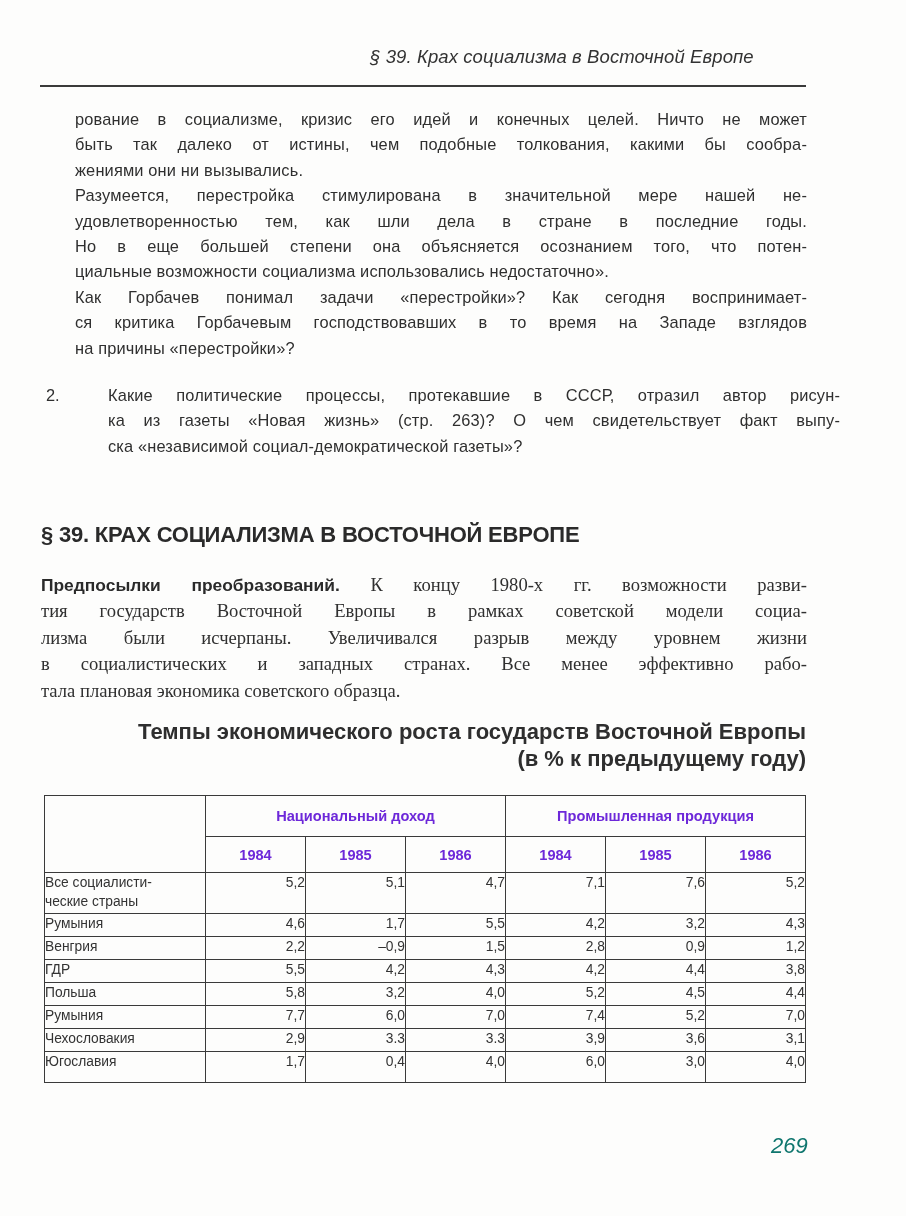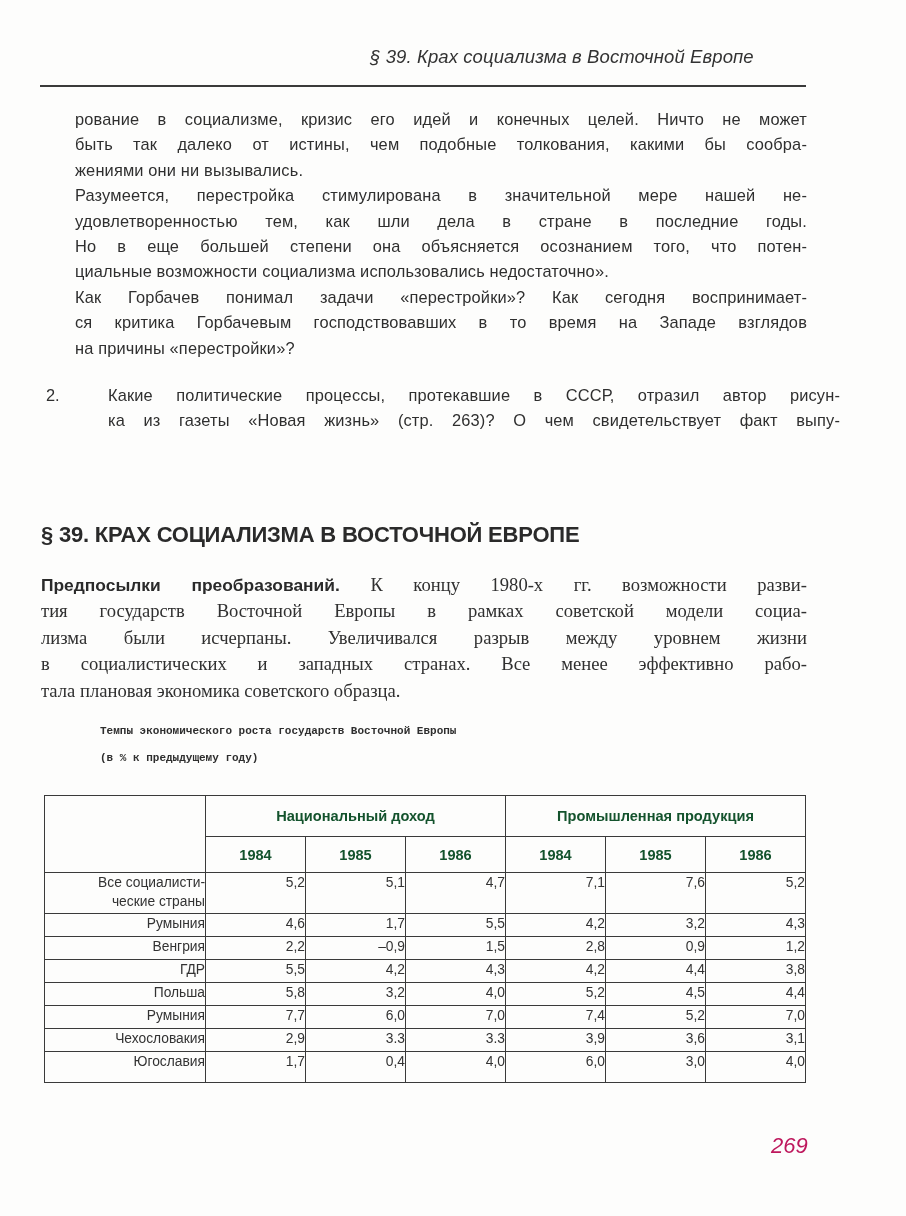"ска «независимой социал-демократической" span.line { html: none -> <span>ска «независимой социал-демократической газеты»?</span> }
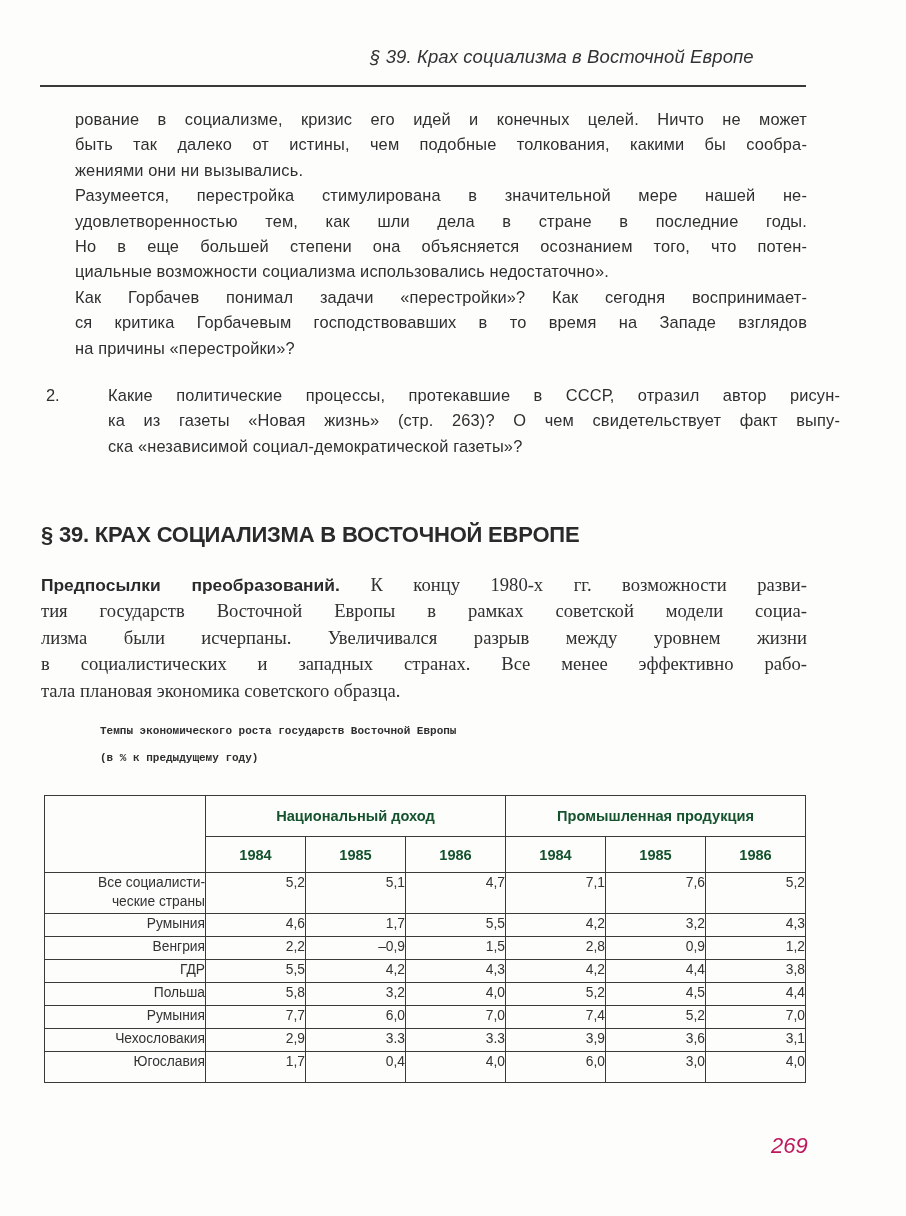"Темпы экономического роста государств" .table-title { font-family: Liberation Mono, monospace -> Liberation Sans, sans-serif; font-size: 11px -> 22px; text-align: left -> right }
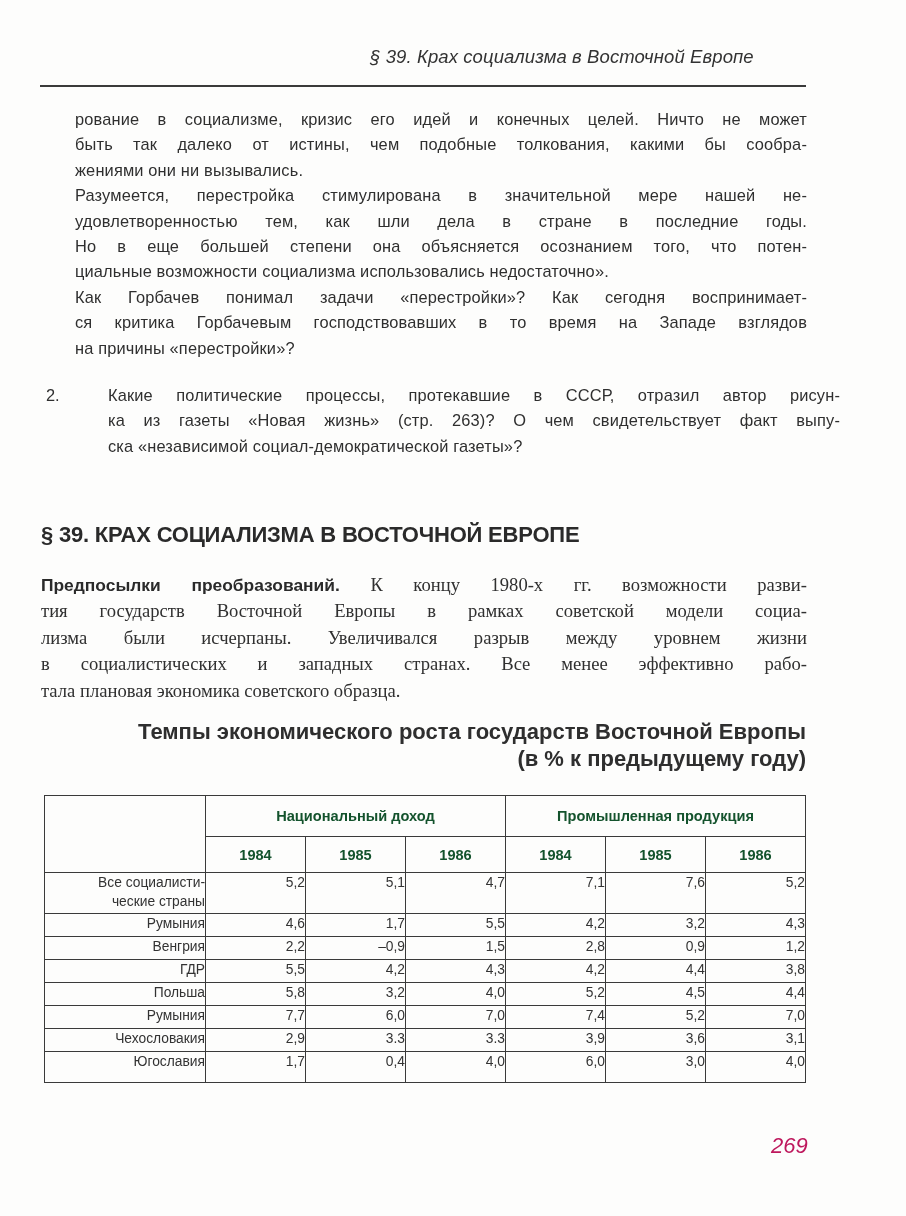"Национальный доход" table.data th { color: #14532d -> #6d28d9 }
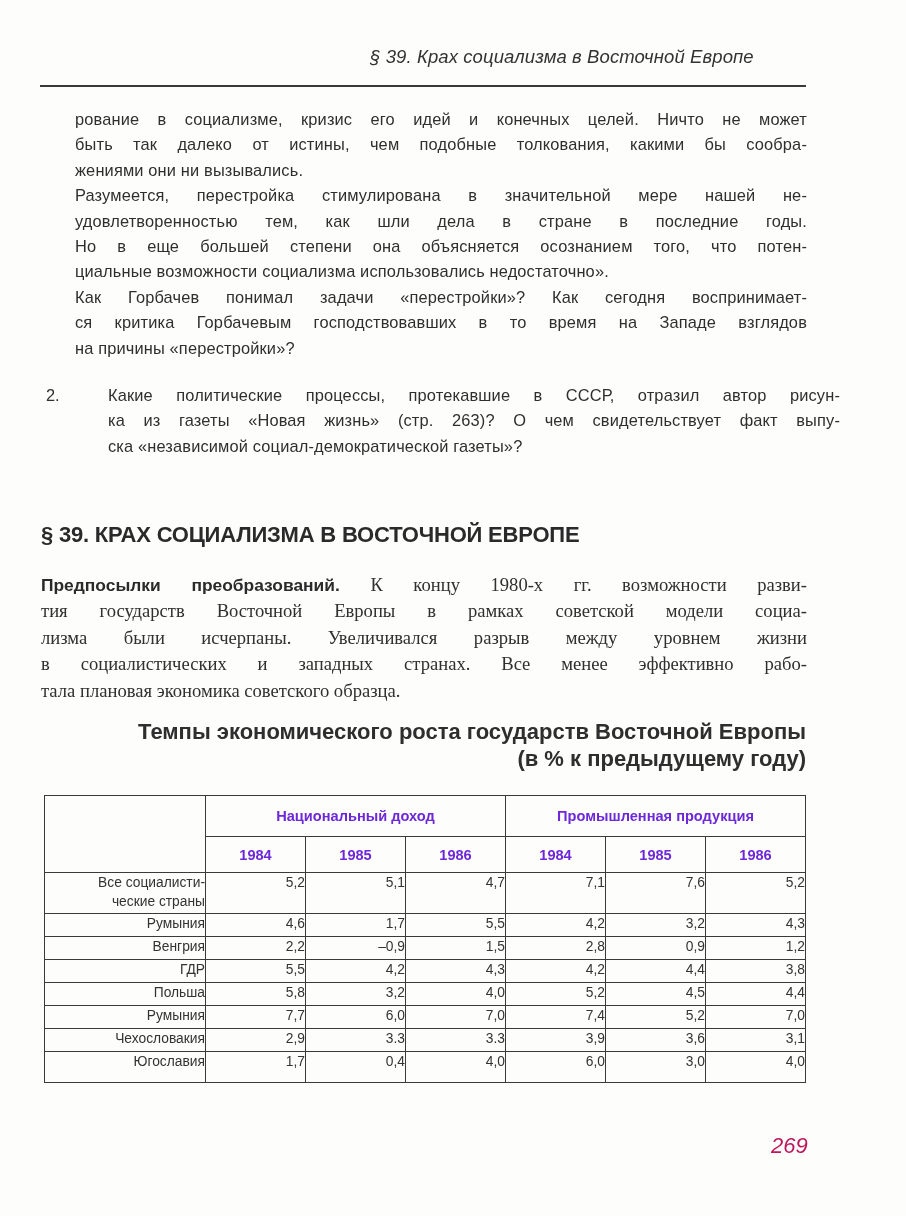"Все социалисти-" td.label { text-align: right -> left }
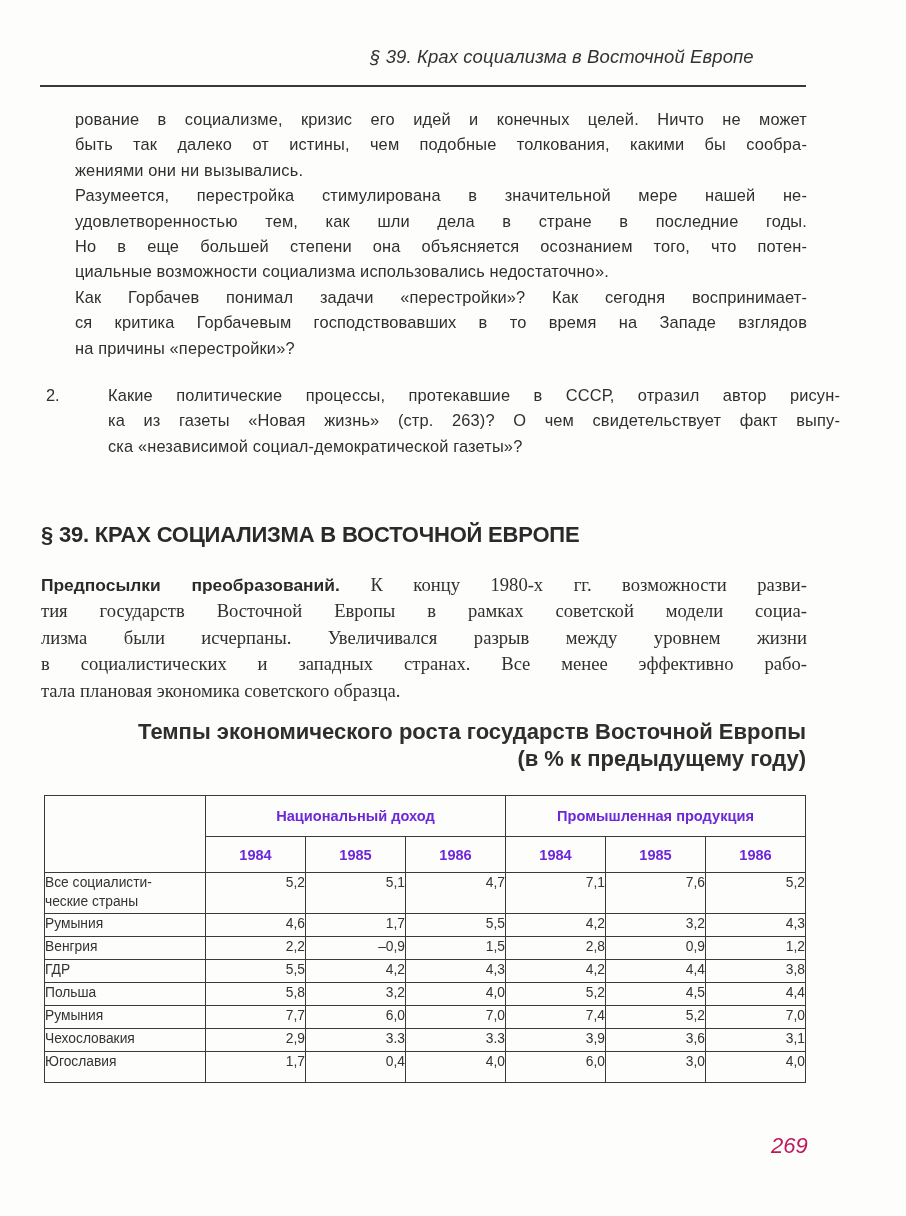"269" .page-number { color: #be185d -> #0f766e }
